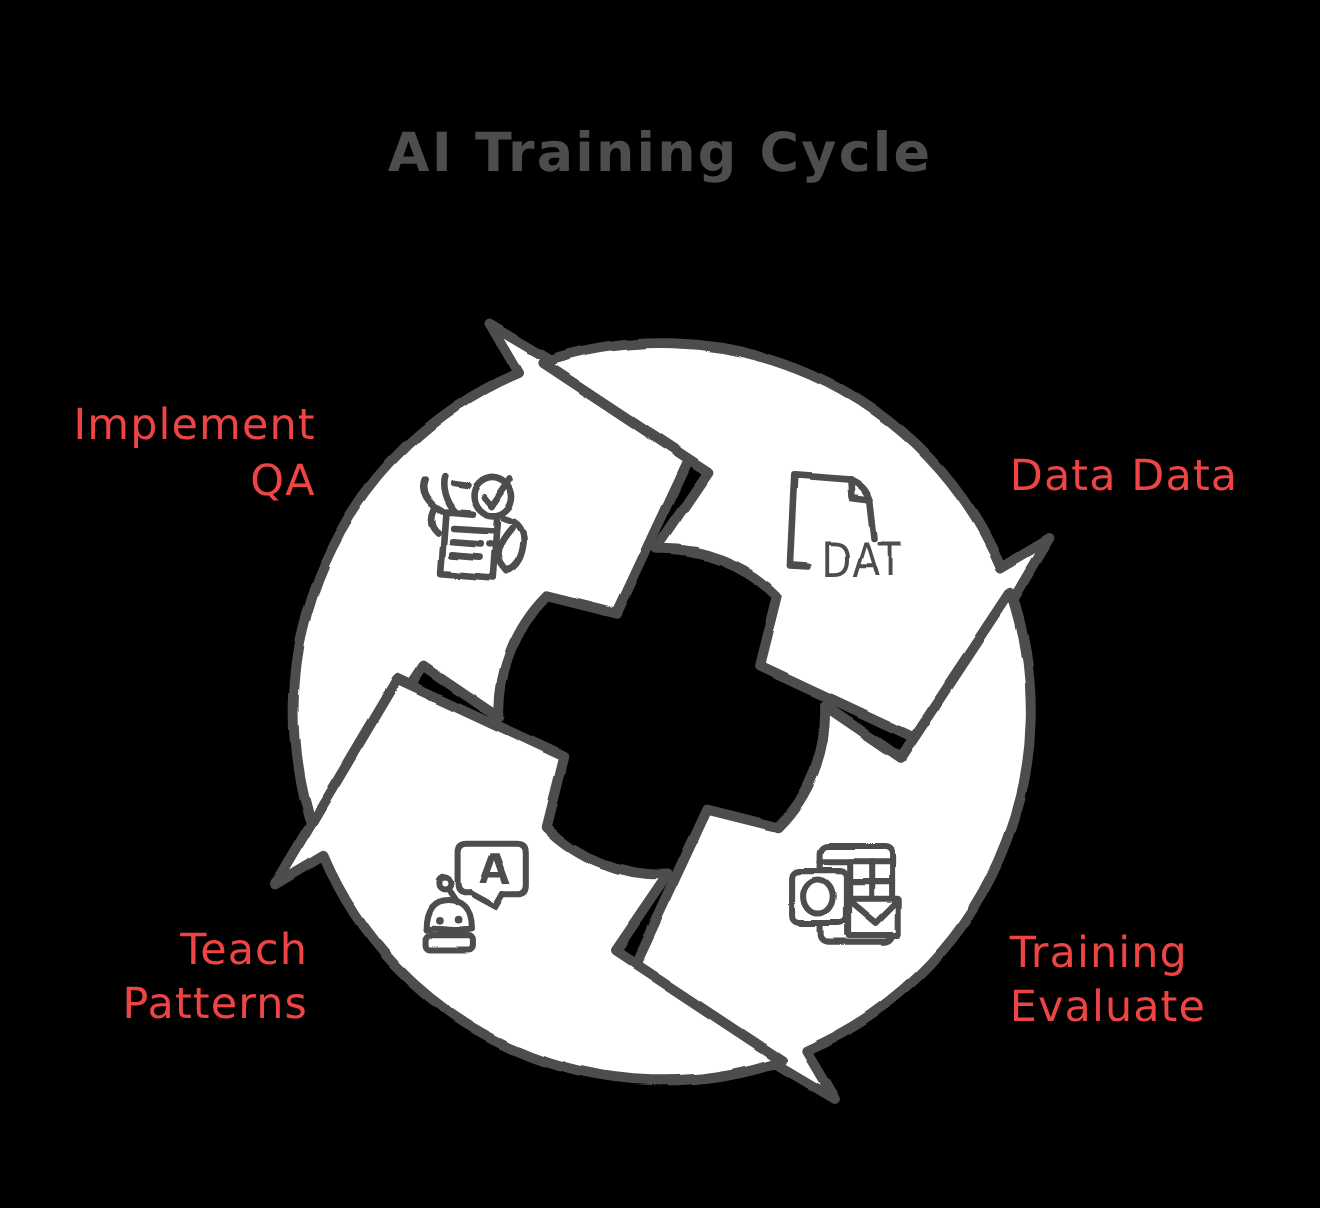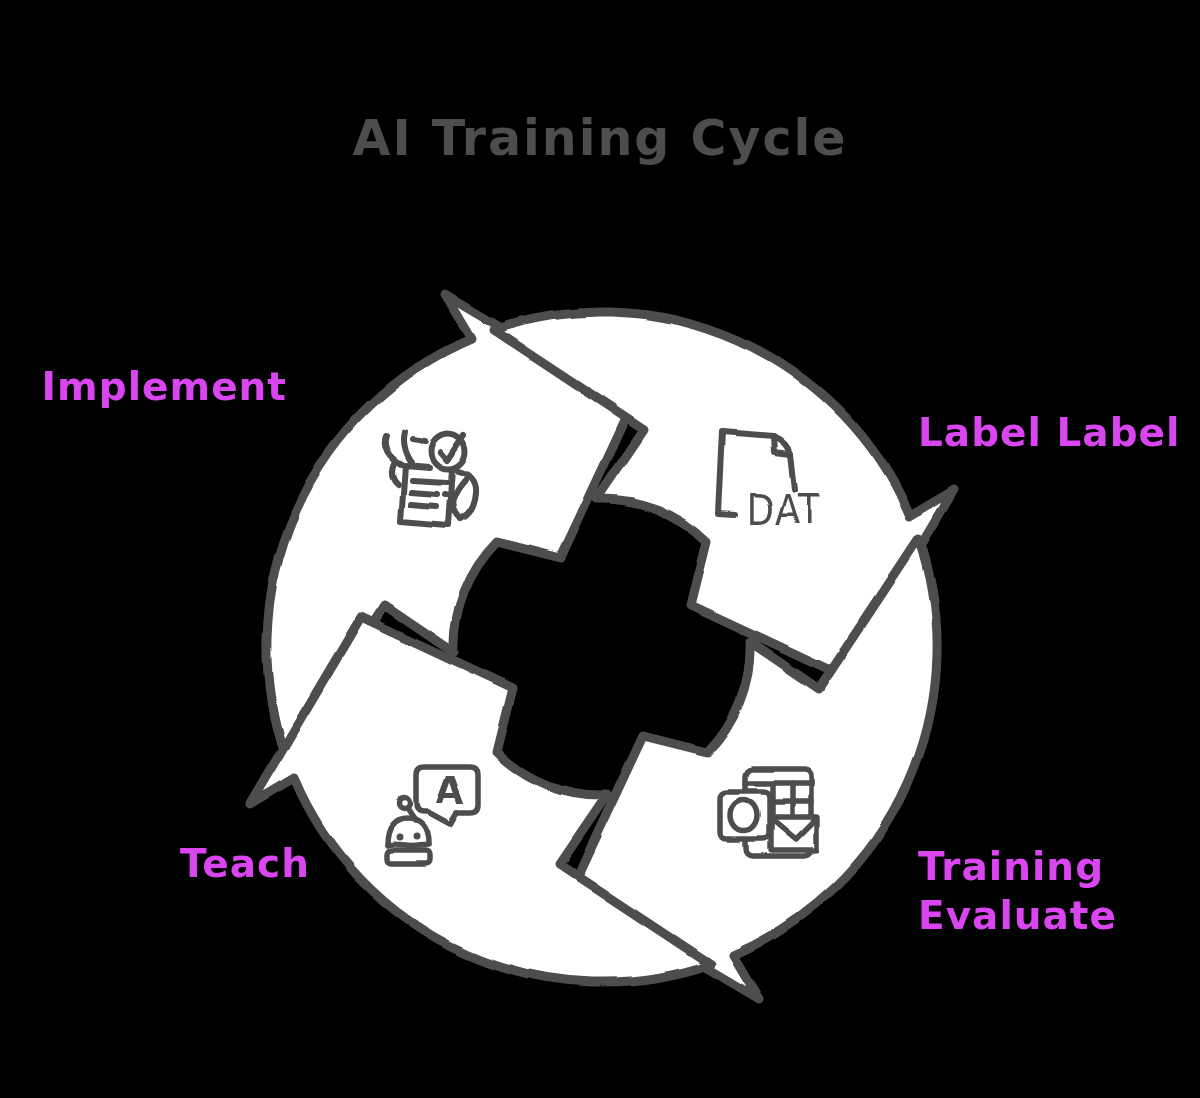"Implement" .step-label { color: #d946ef -> #ef4444; font-weight: bold -> normal }
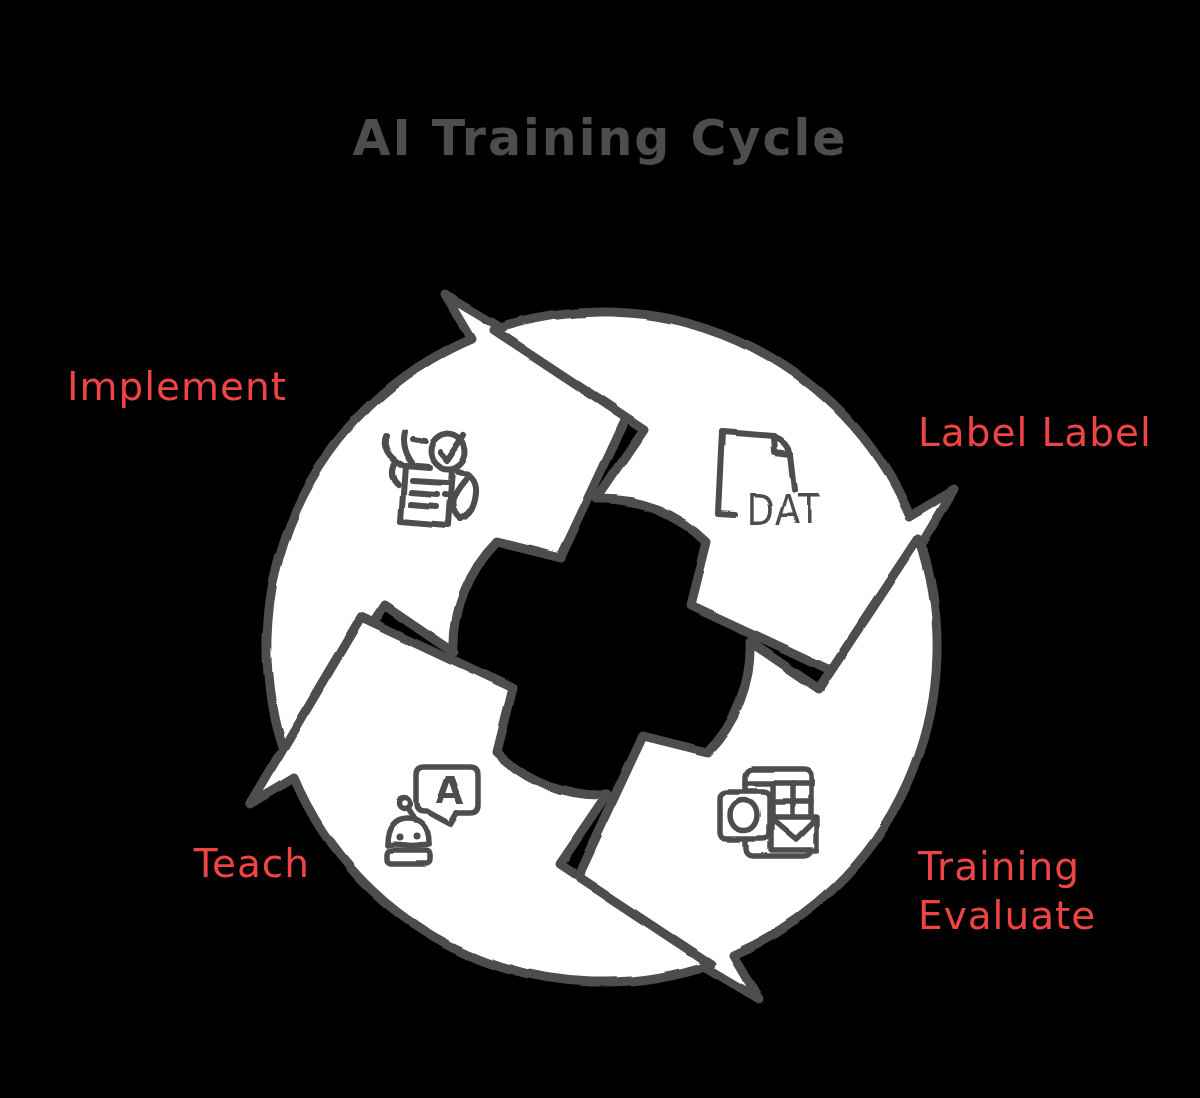"QA" div { html: none -> <div>QA</div> }
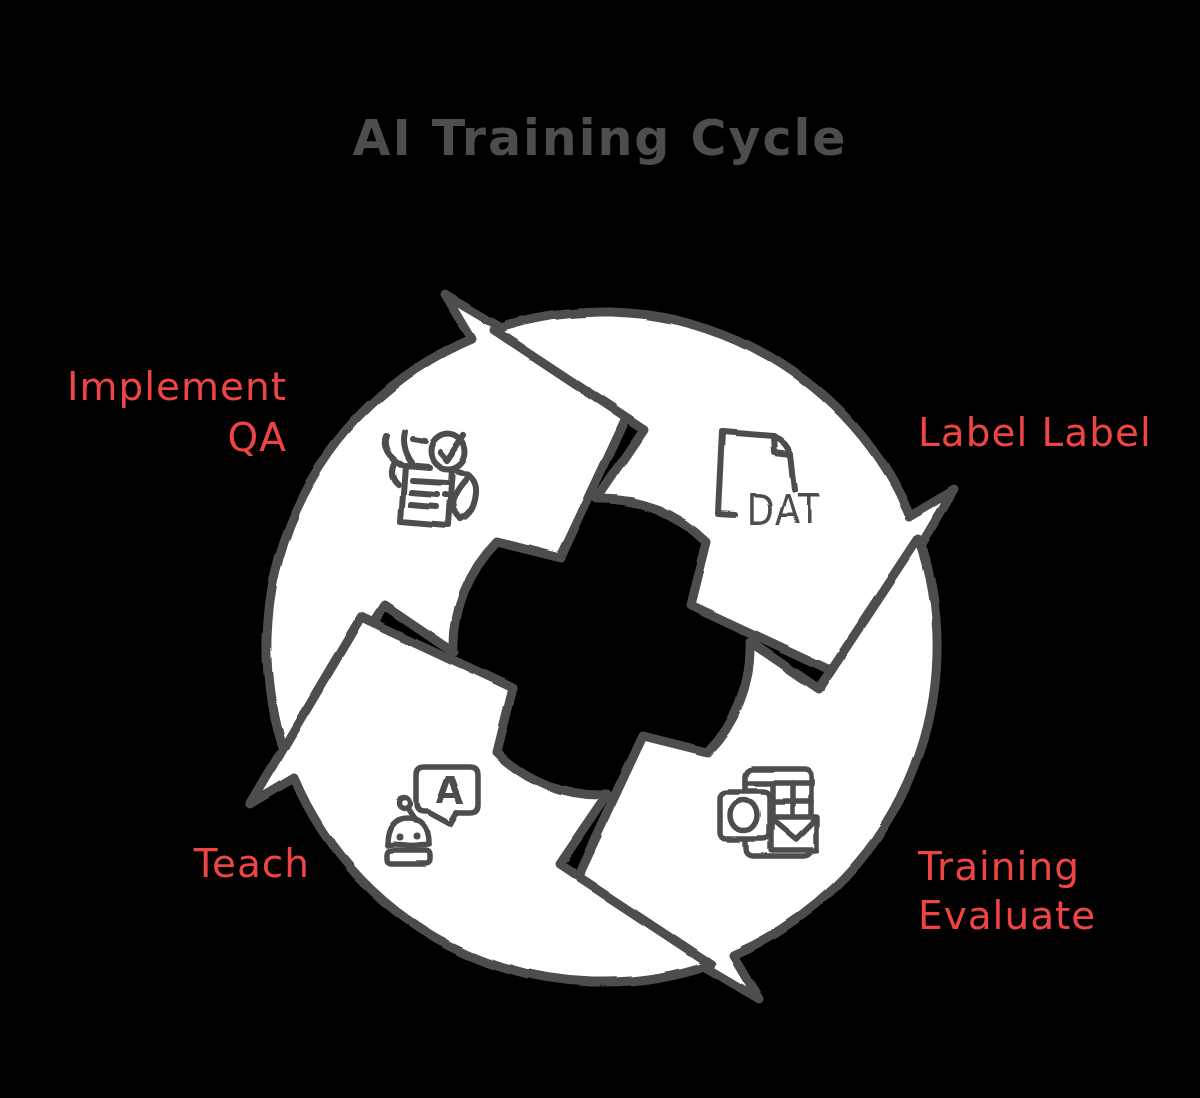"Label Label" div { text: Label Label -> Data Data }
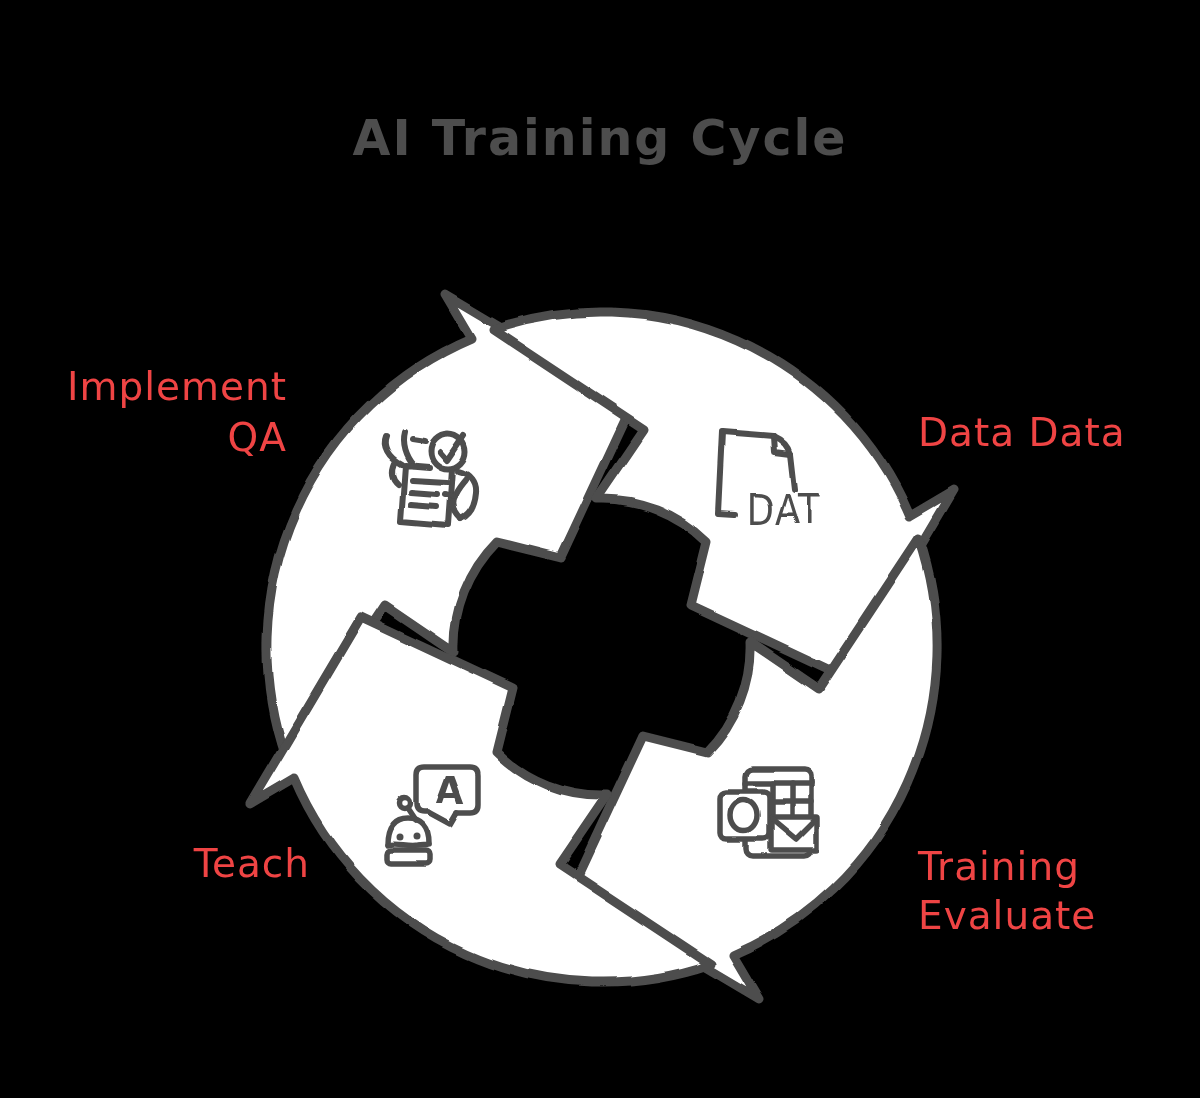"Teach" .step-label.bl { right: 890px -> 920px }
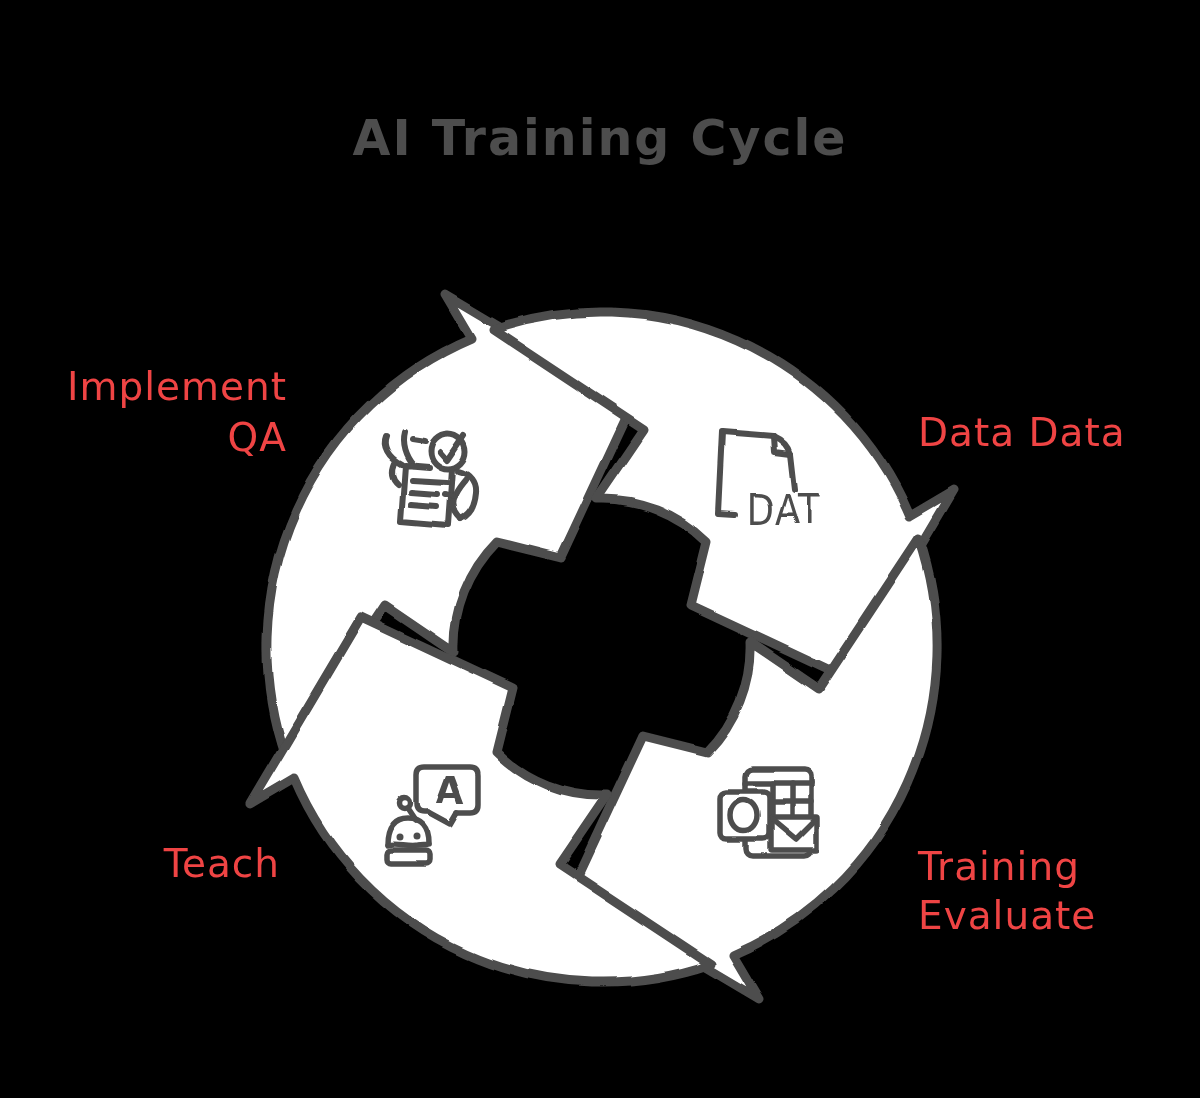"Patterns" div { html: none -> <div>Patterns</div> }
